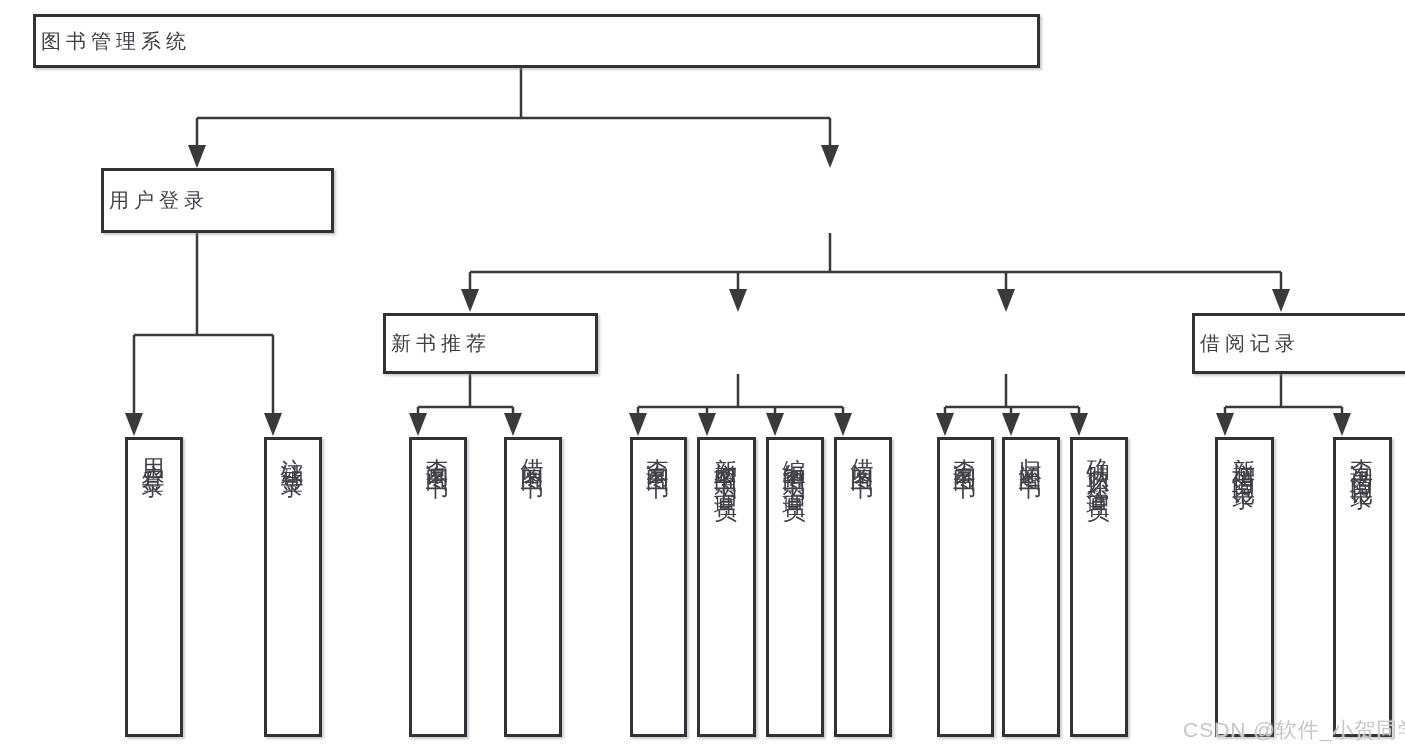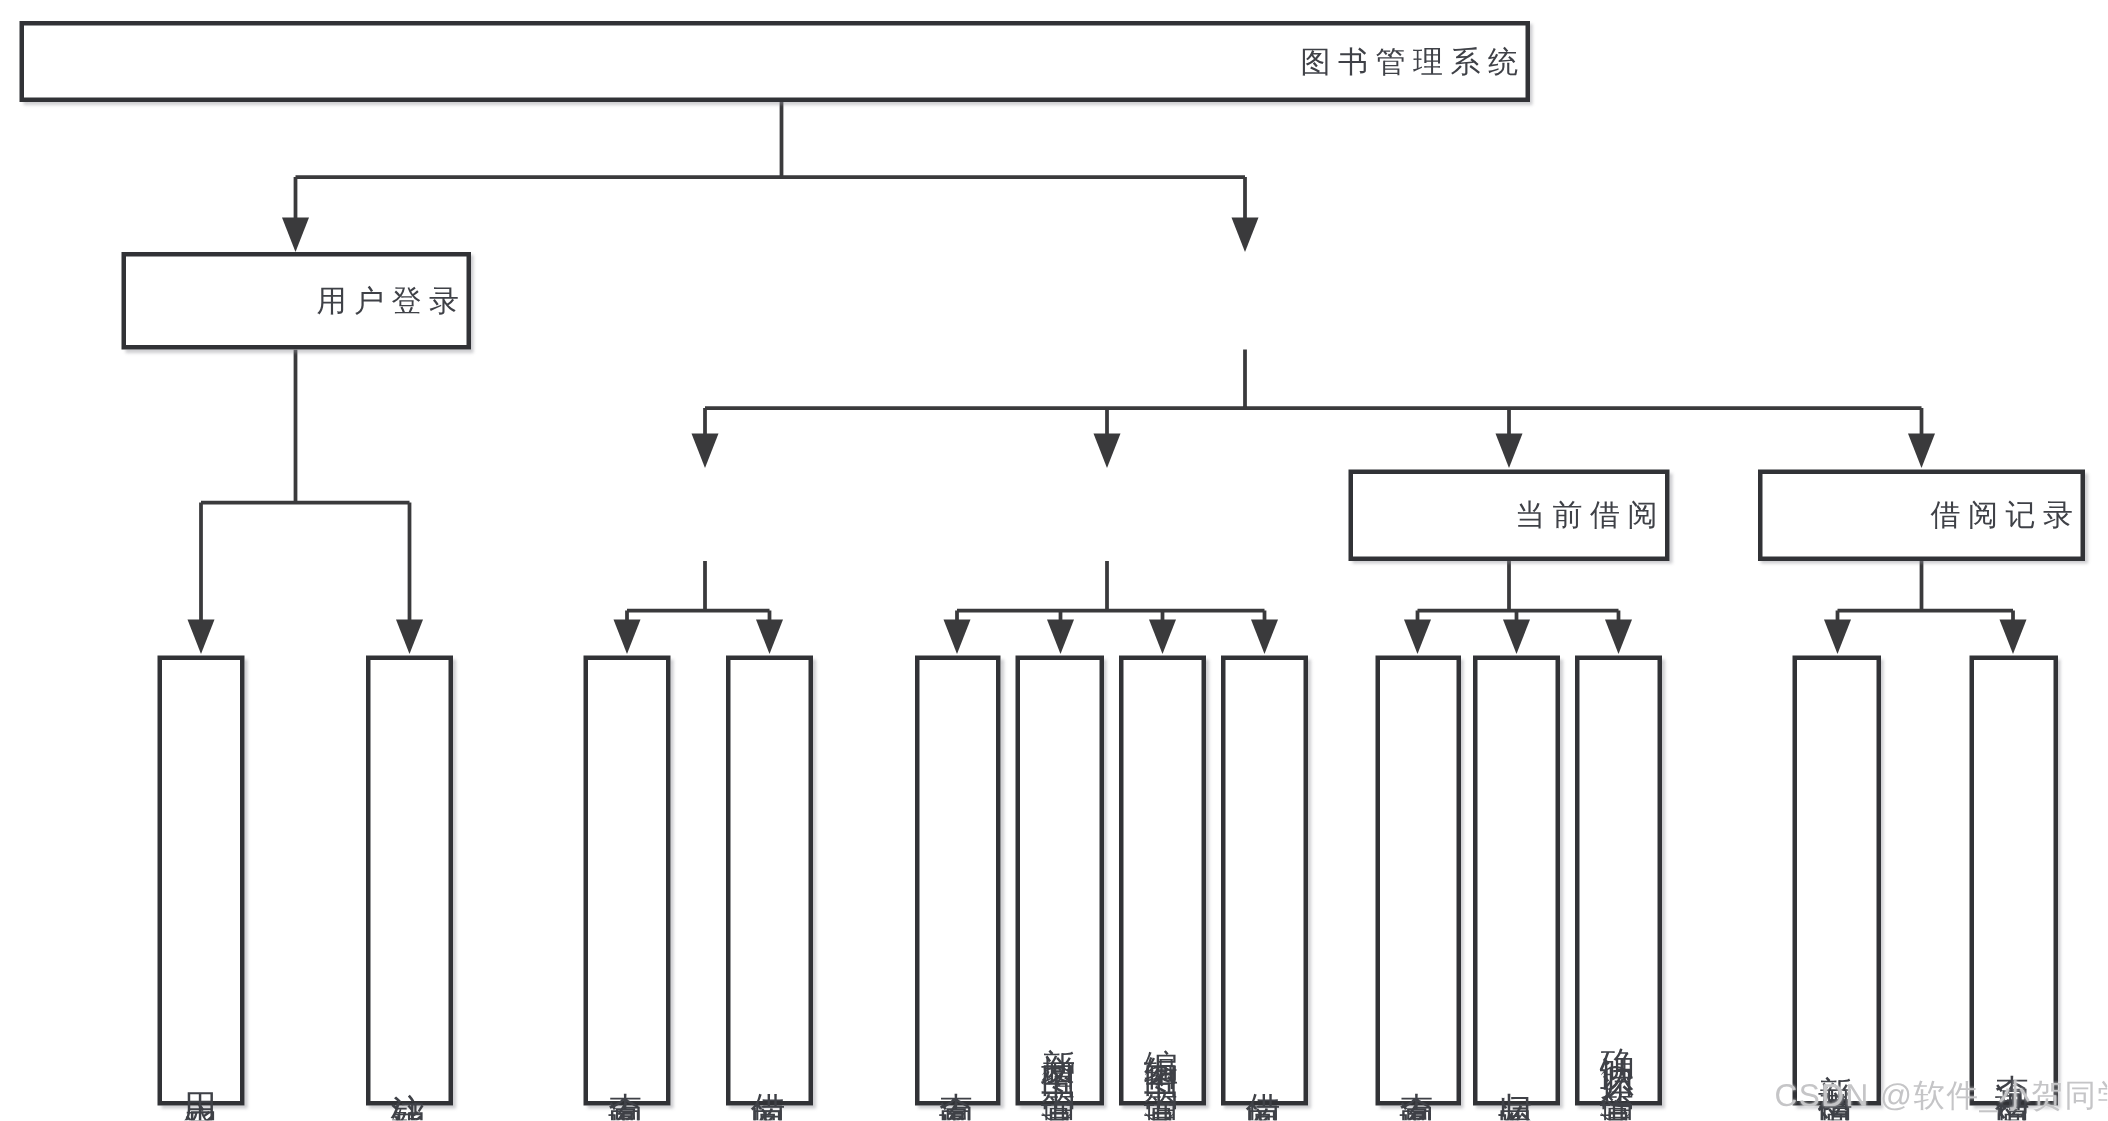"图书管理系统" .node { justify-content: flex-end -> flex-start; margin-left: none -> 20px }
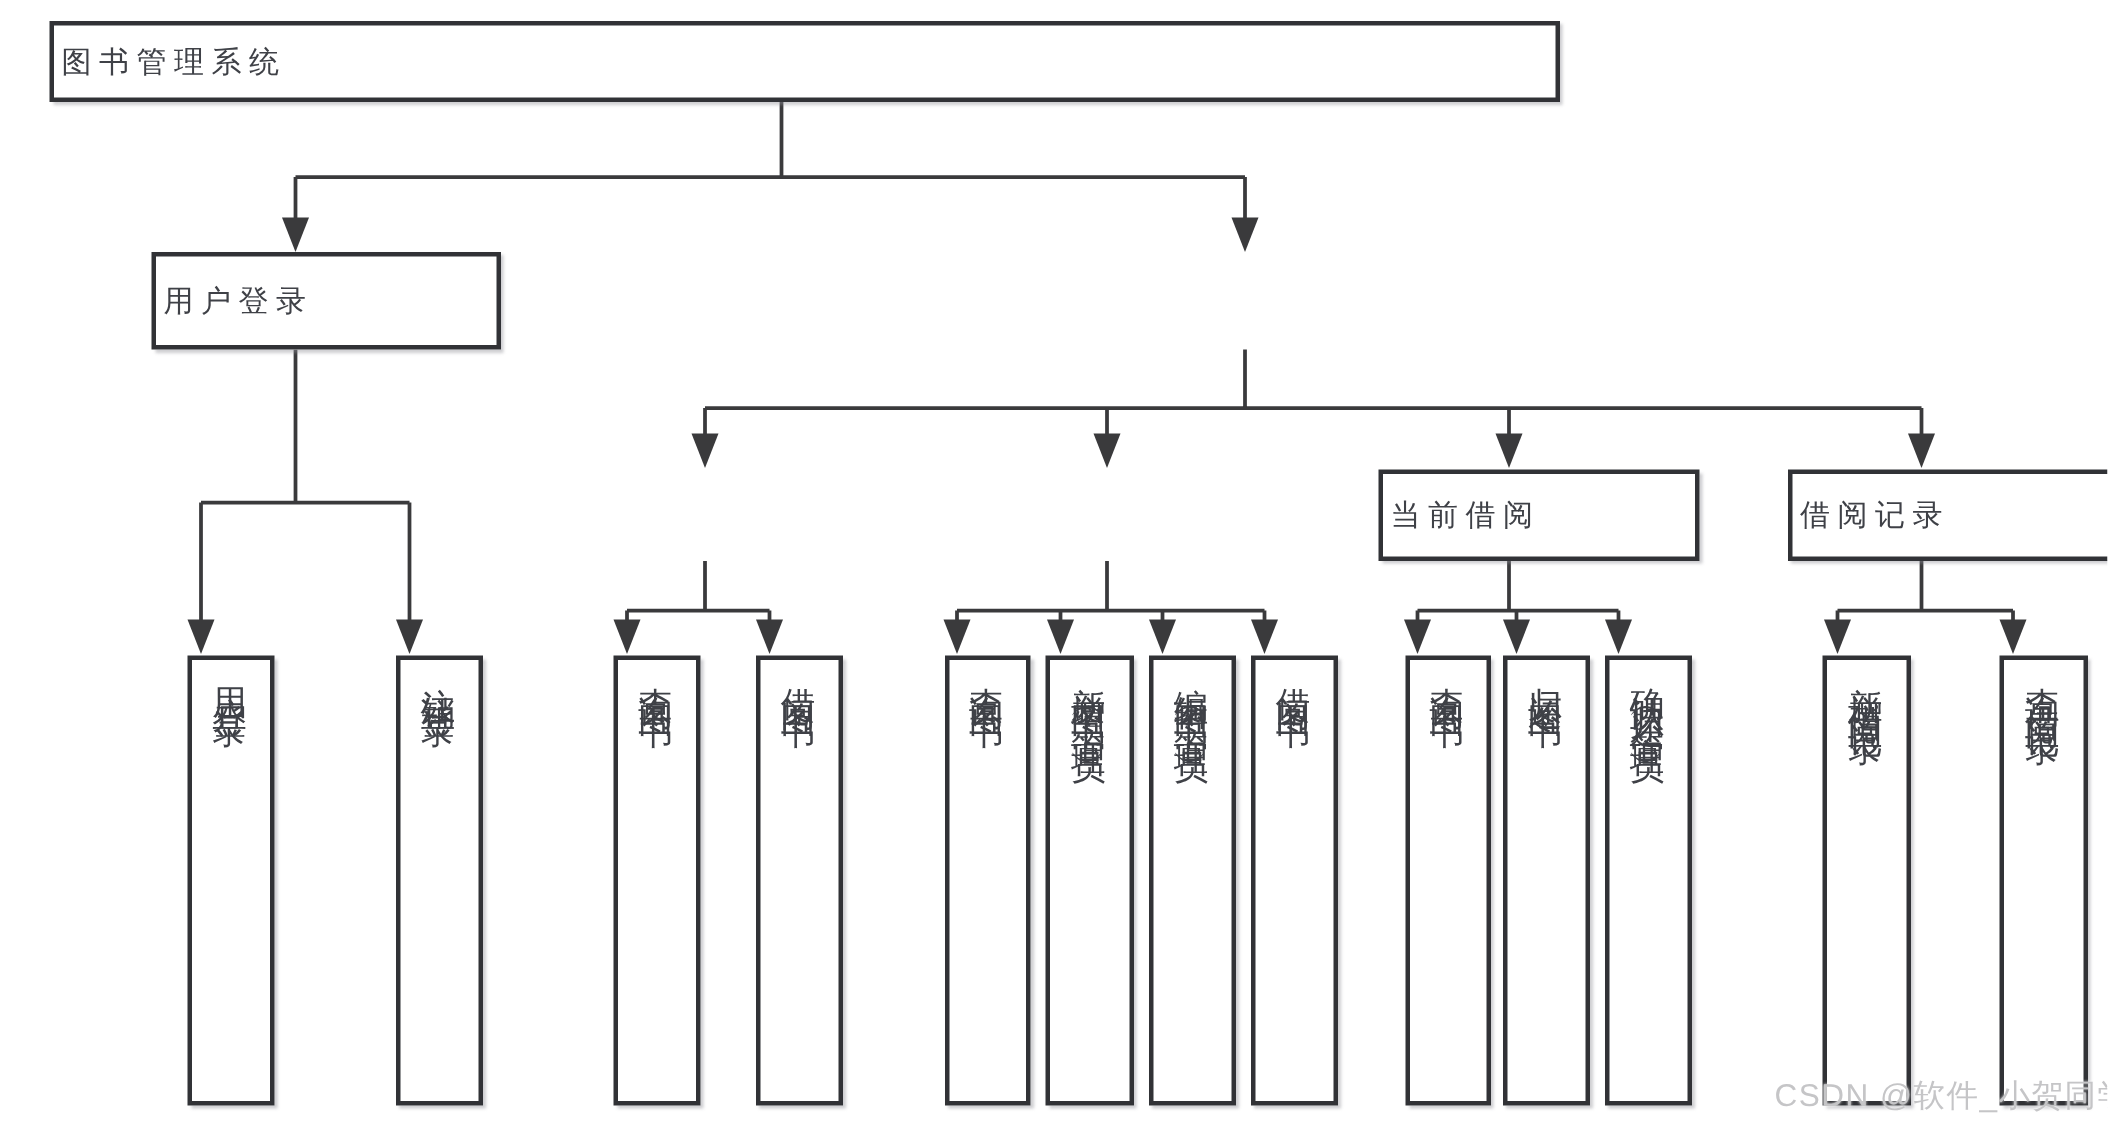"新书推荐" div.node { html: none -> <div> <span>新书推荐</span> </div> }
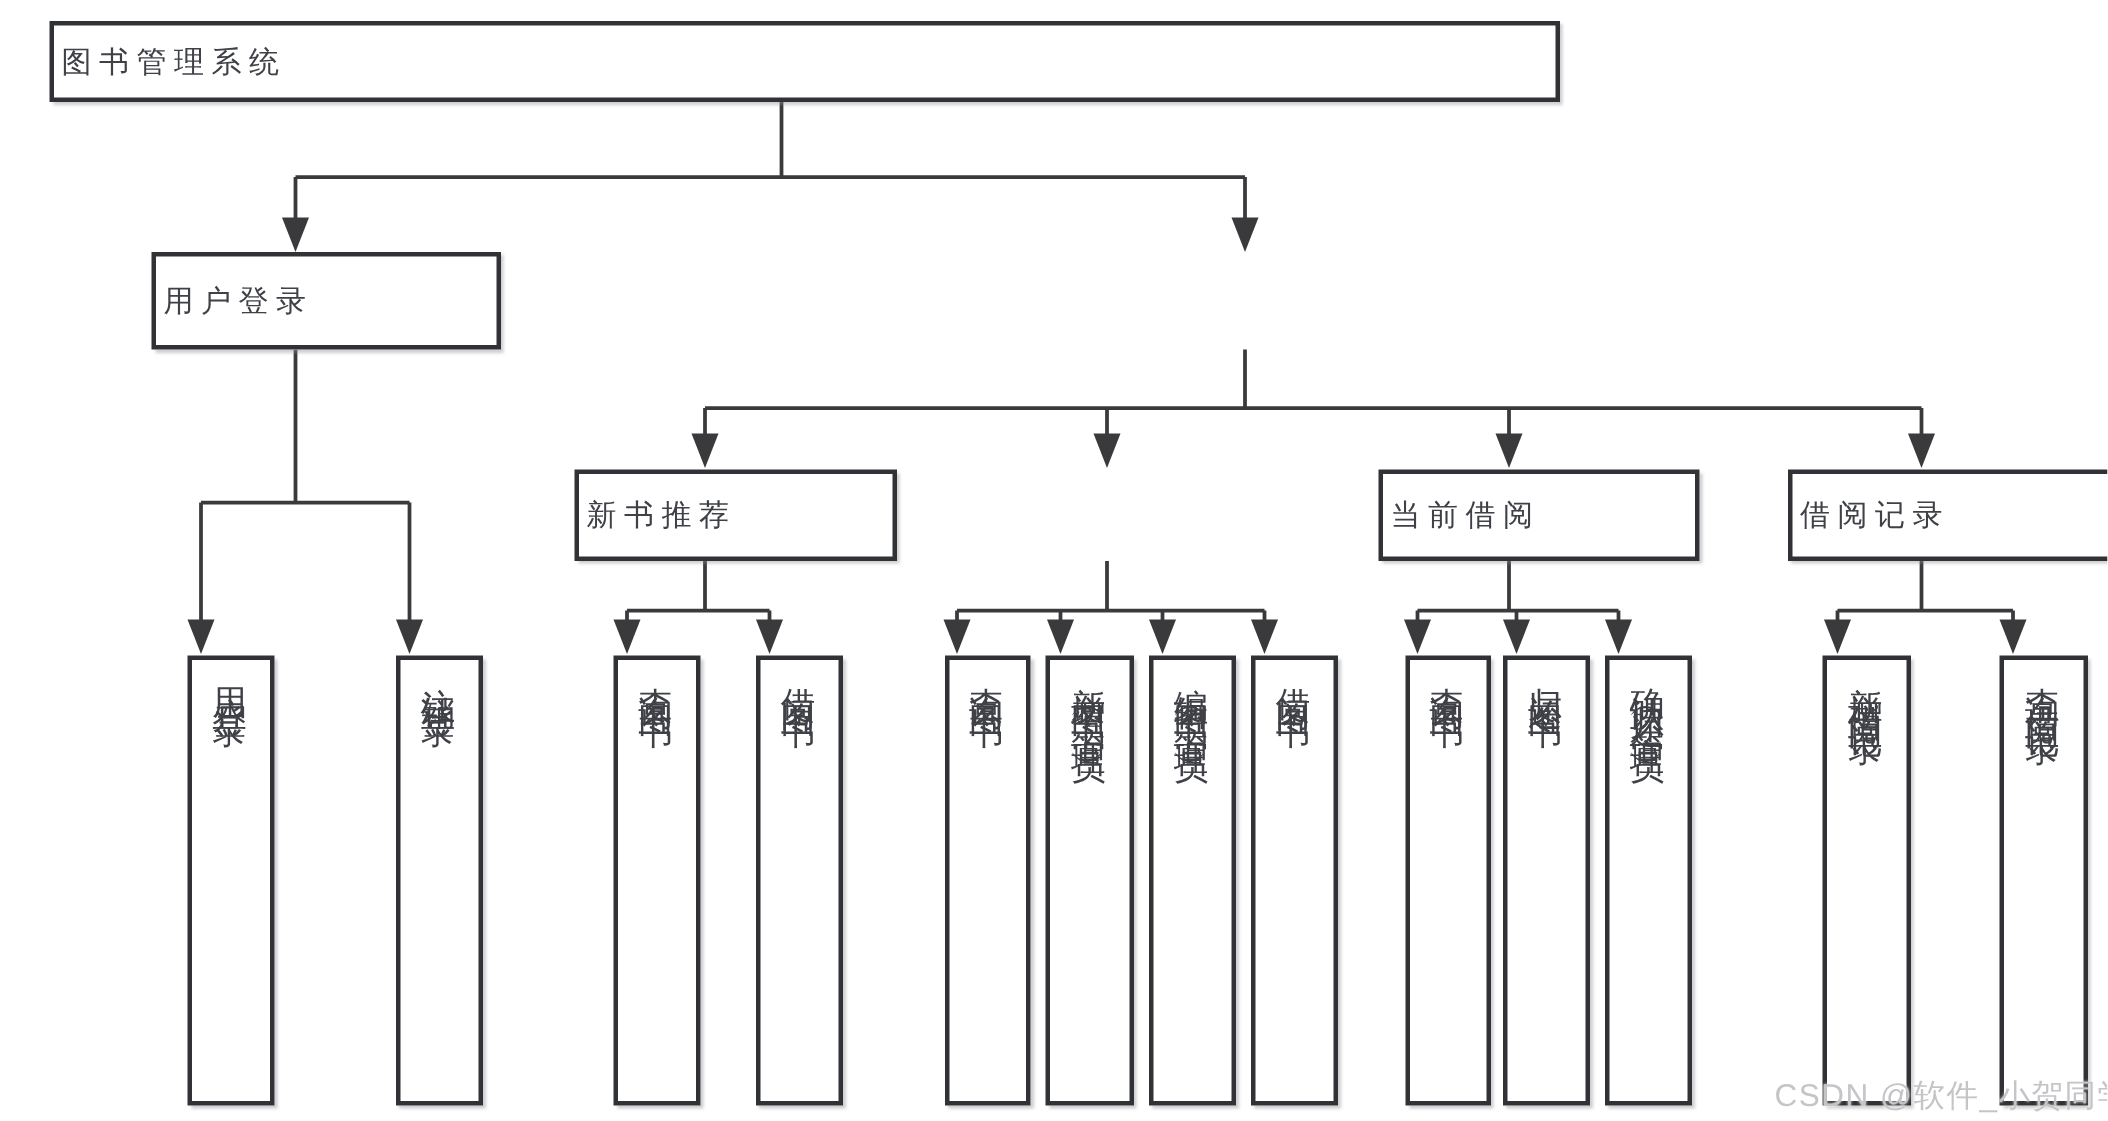"当前借阅" div.node { html: <div> <span>当前借阅</span> </div> -> none }
